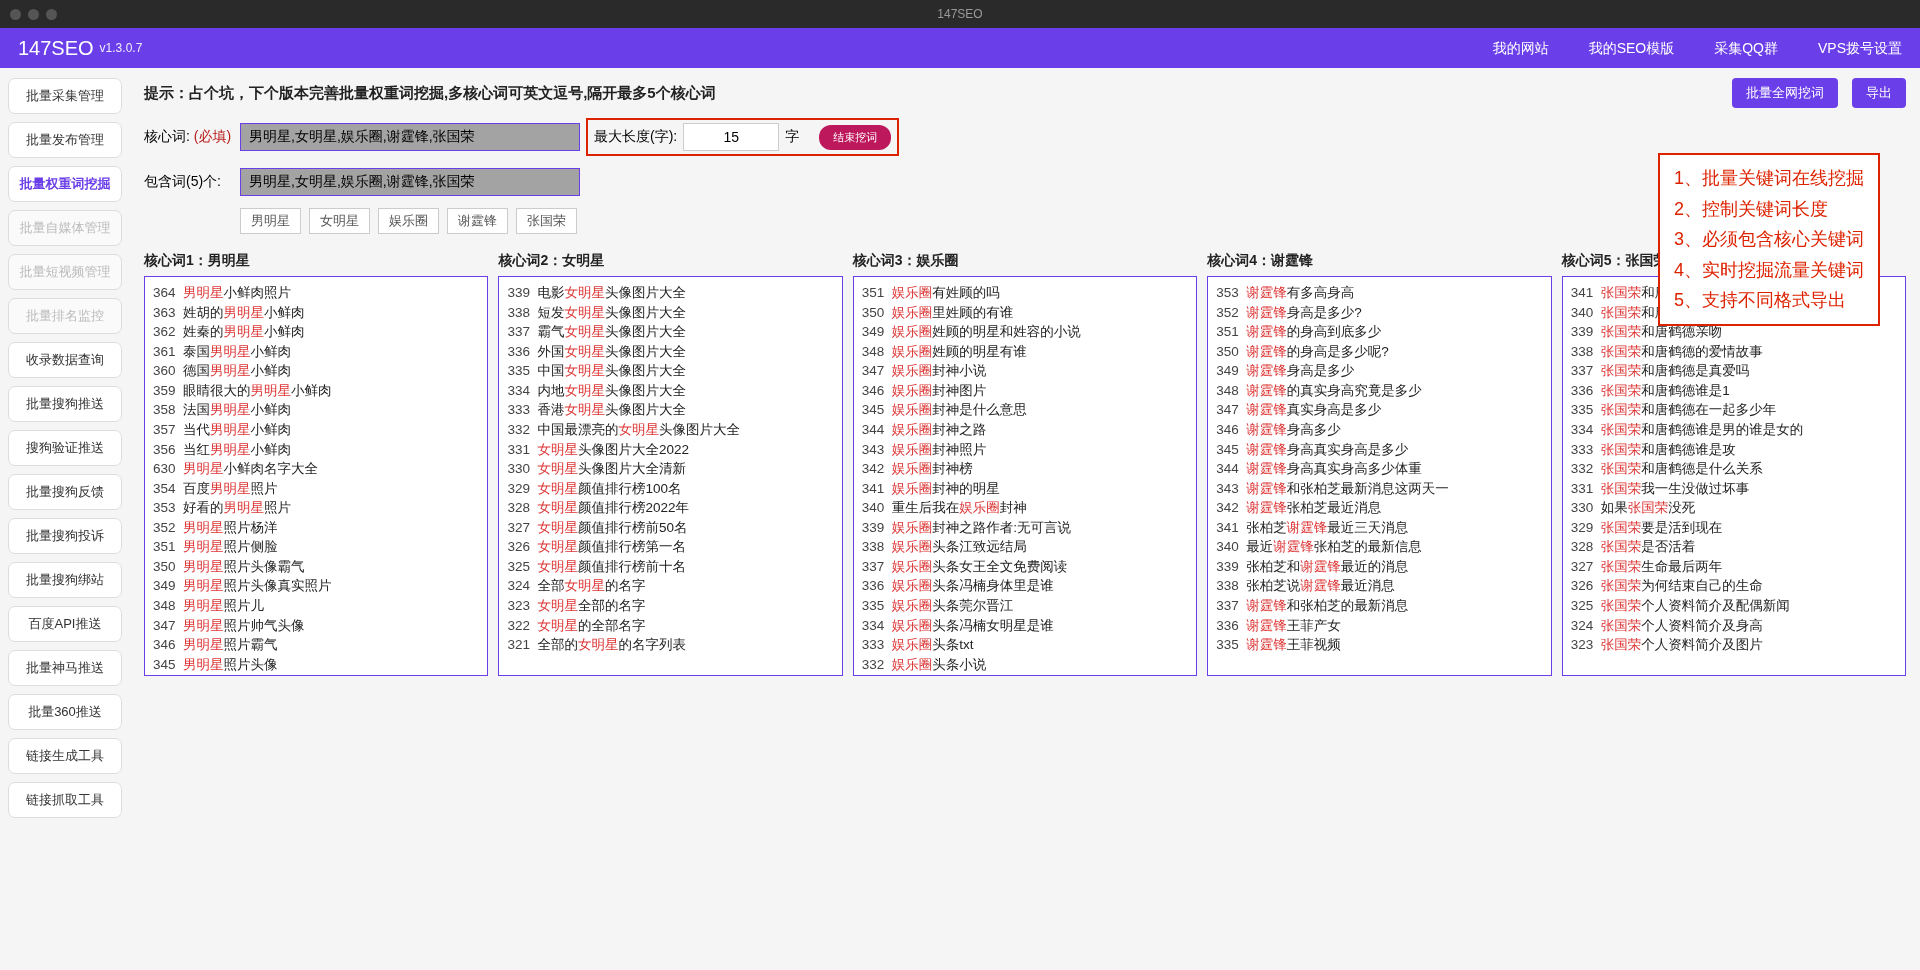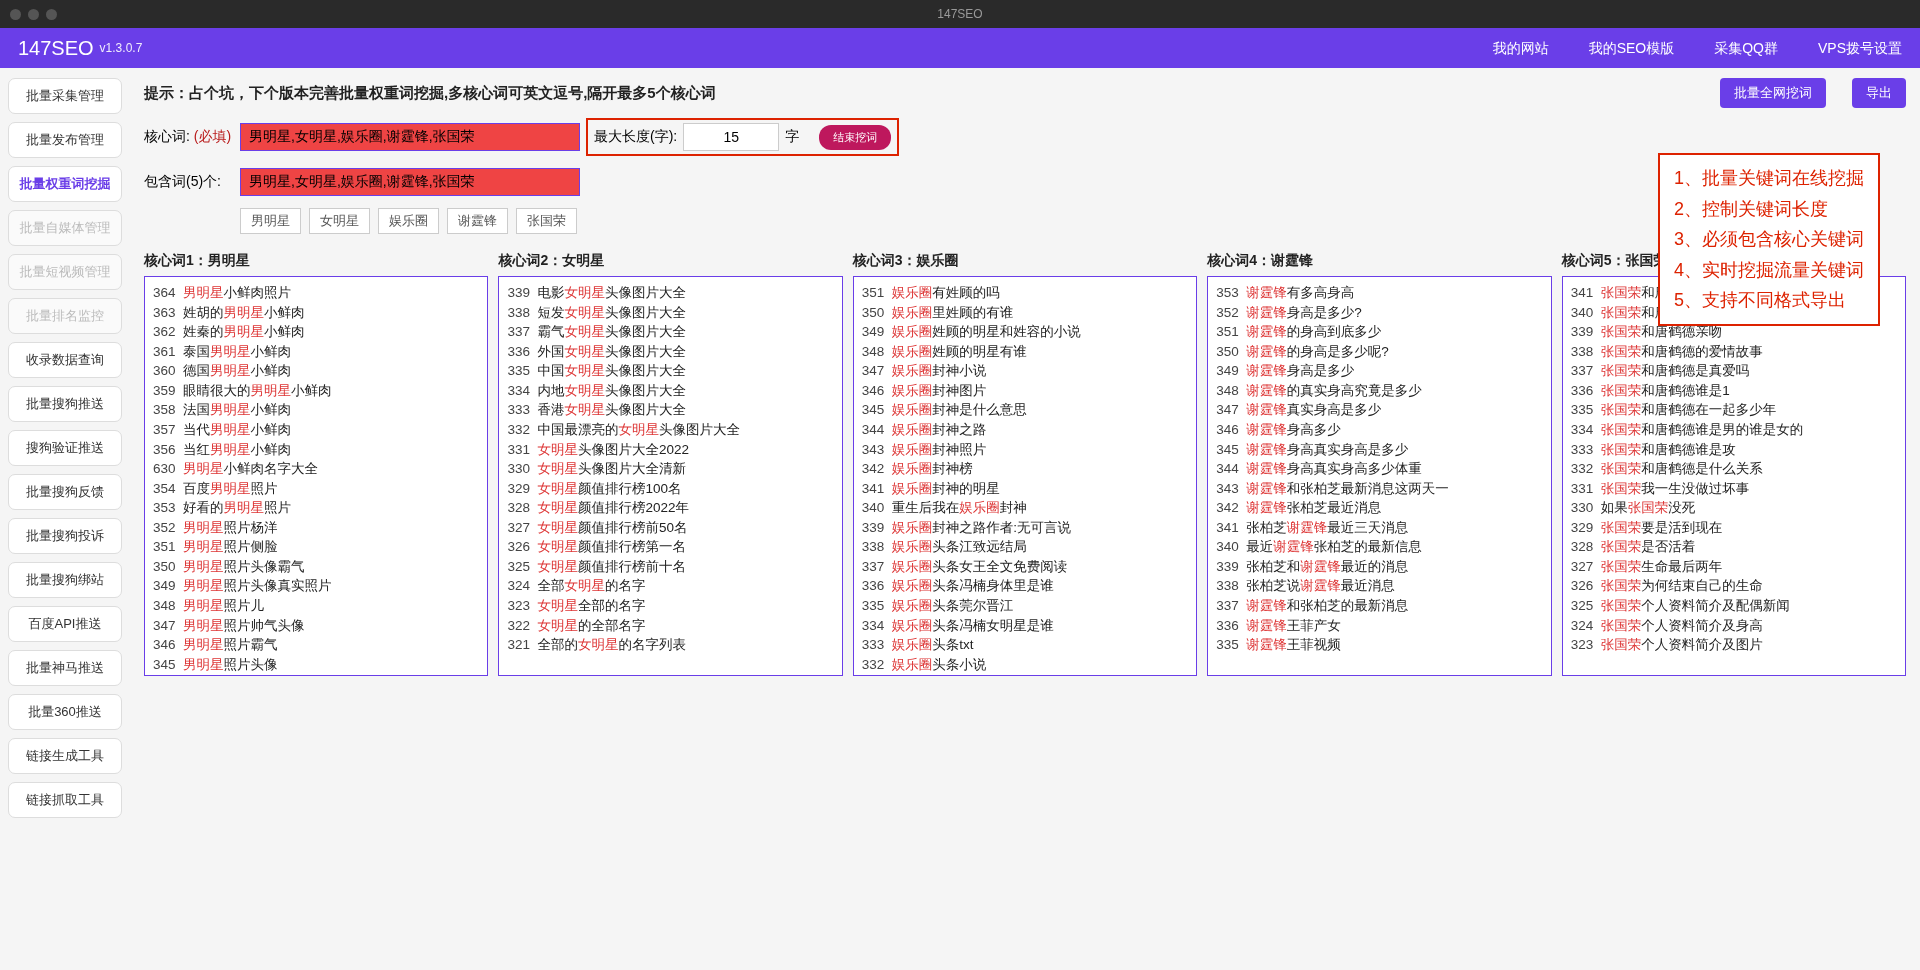"批量全网挖词" .topbtns { gap: 26px -> 14px }
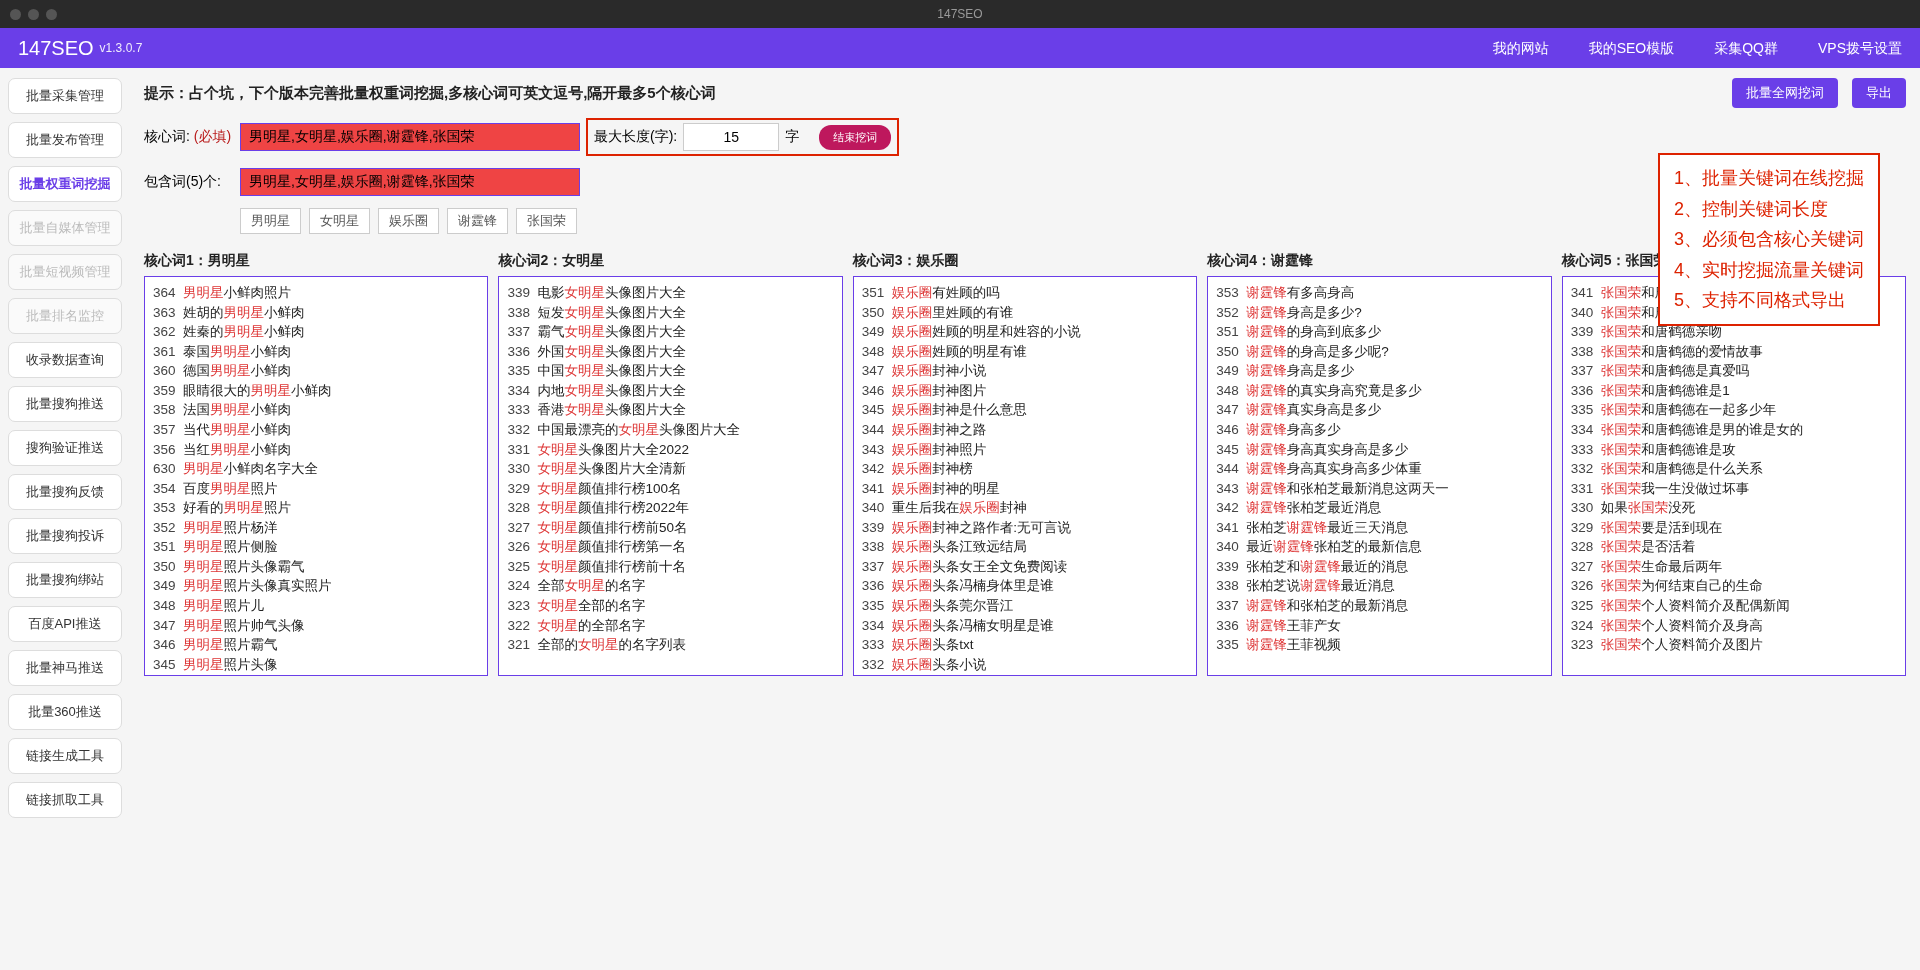"男明星,女明星,娱乐圈,谢霆锋,张国荣" .input-box { background: #ef4444 -> #a3a3a3 }
